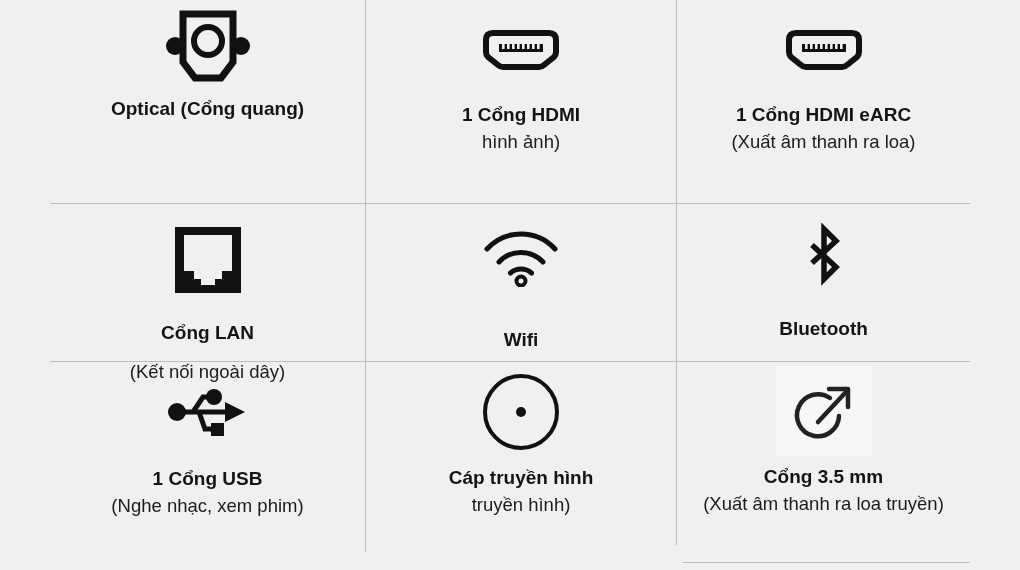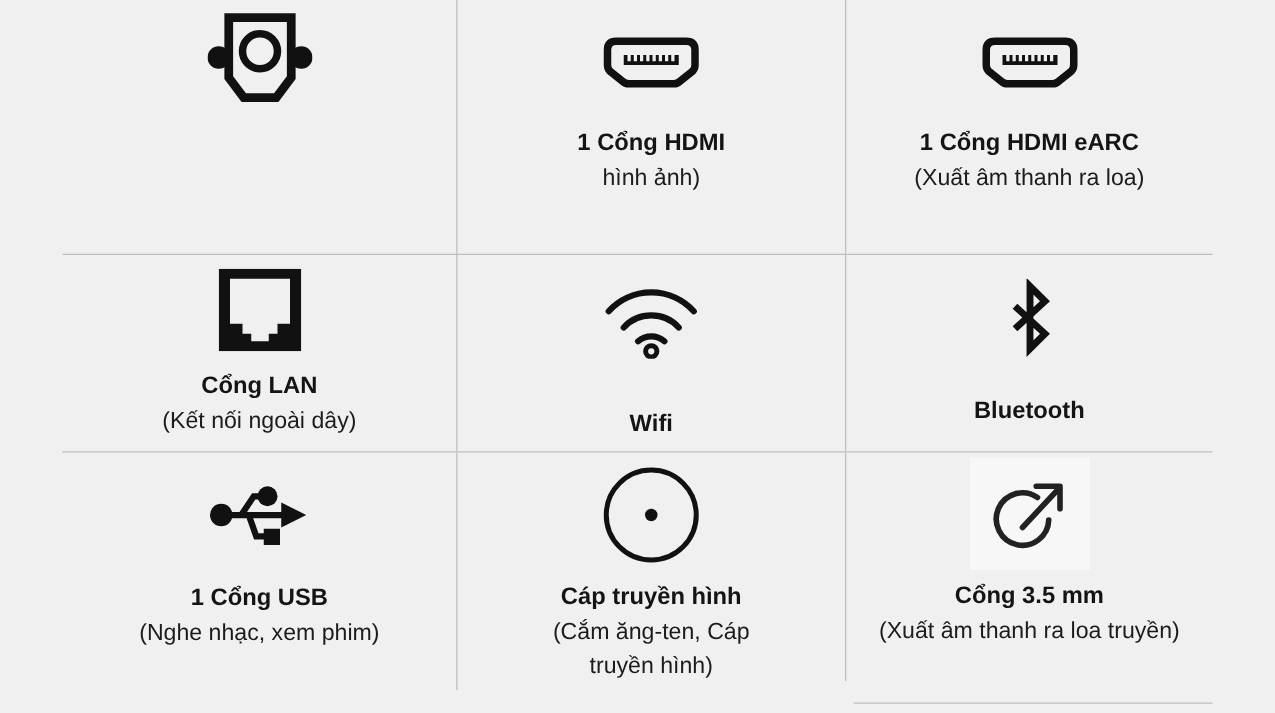"Optical (Cổng quang)" div.cell-title { html: none -> <div>Optical (Cổng quang)</div> }
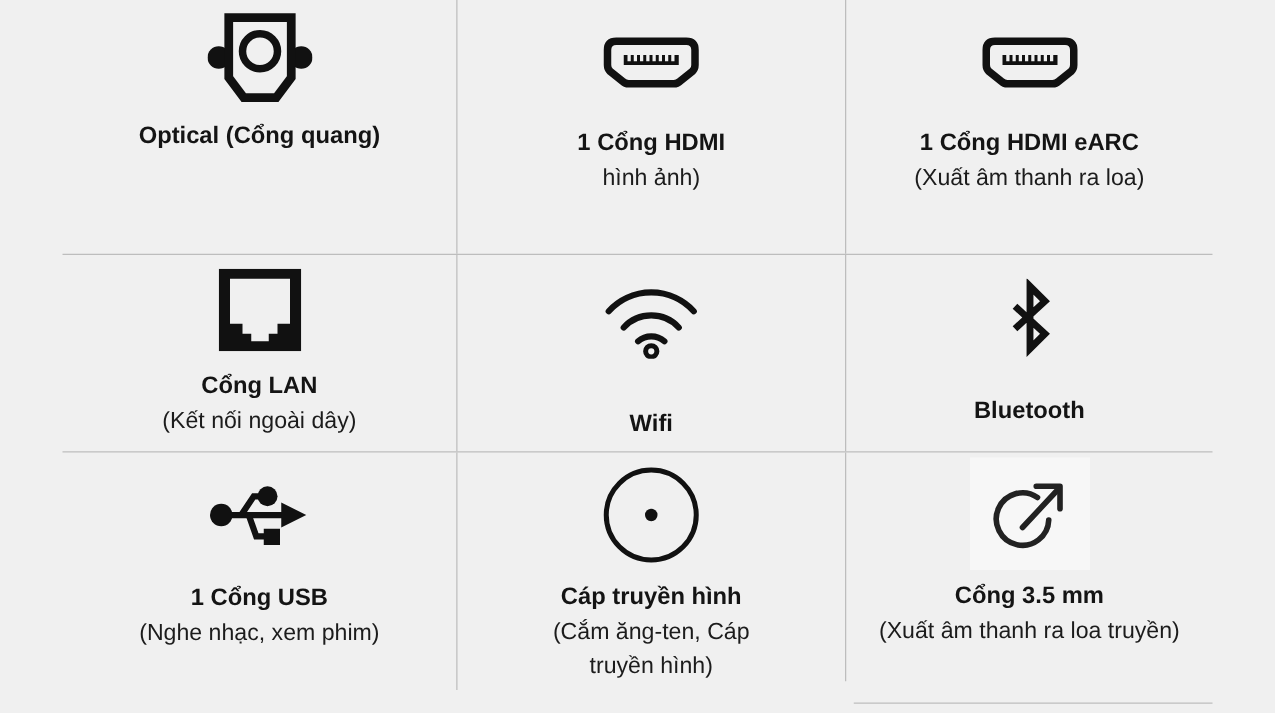"Cổng LAN" #cell-lan { gap: none -> 12px; top: 214px -> 226px }
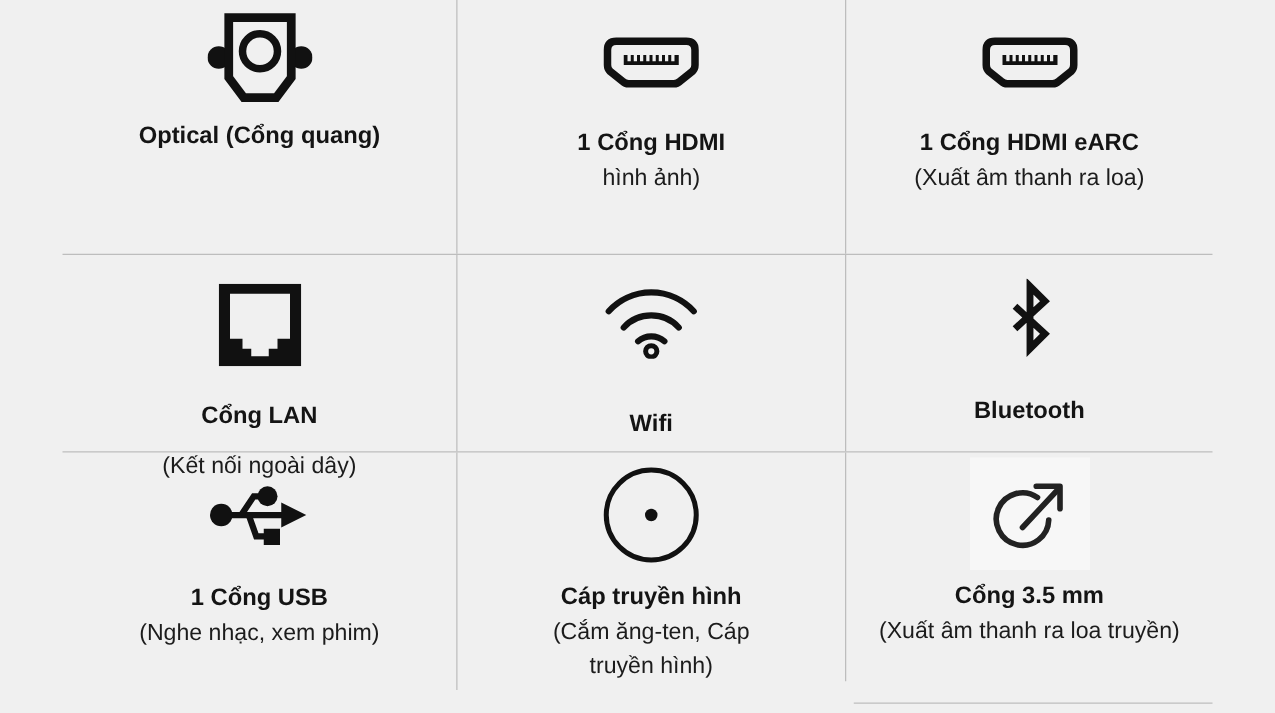"(Cắm ăng-ten, Cáp" span { html: <span>(Cắm ăng-ten, Cáp</span> -> none }
